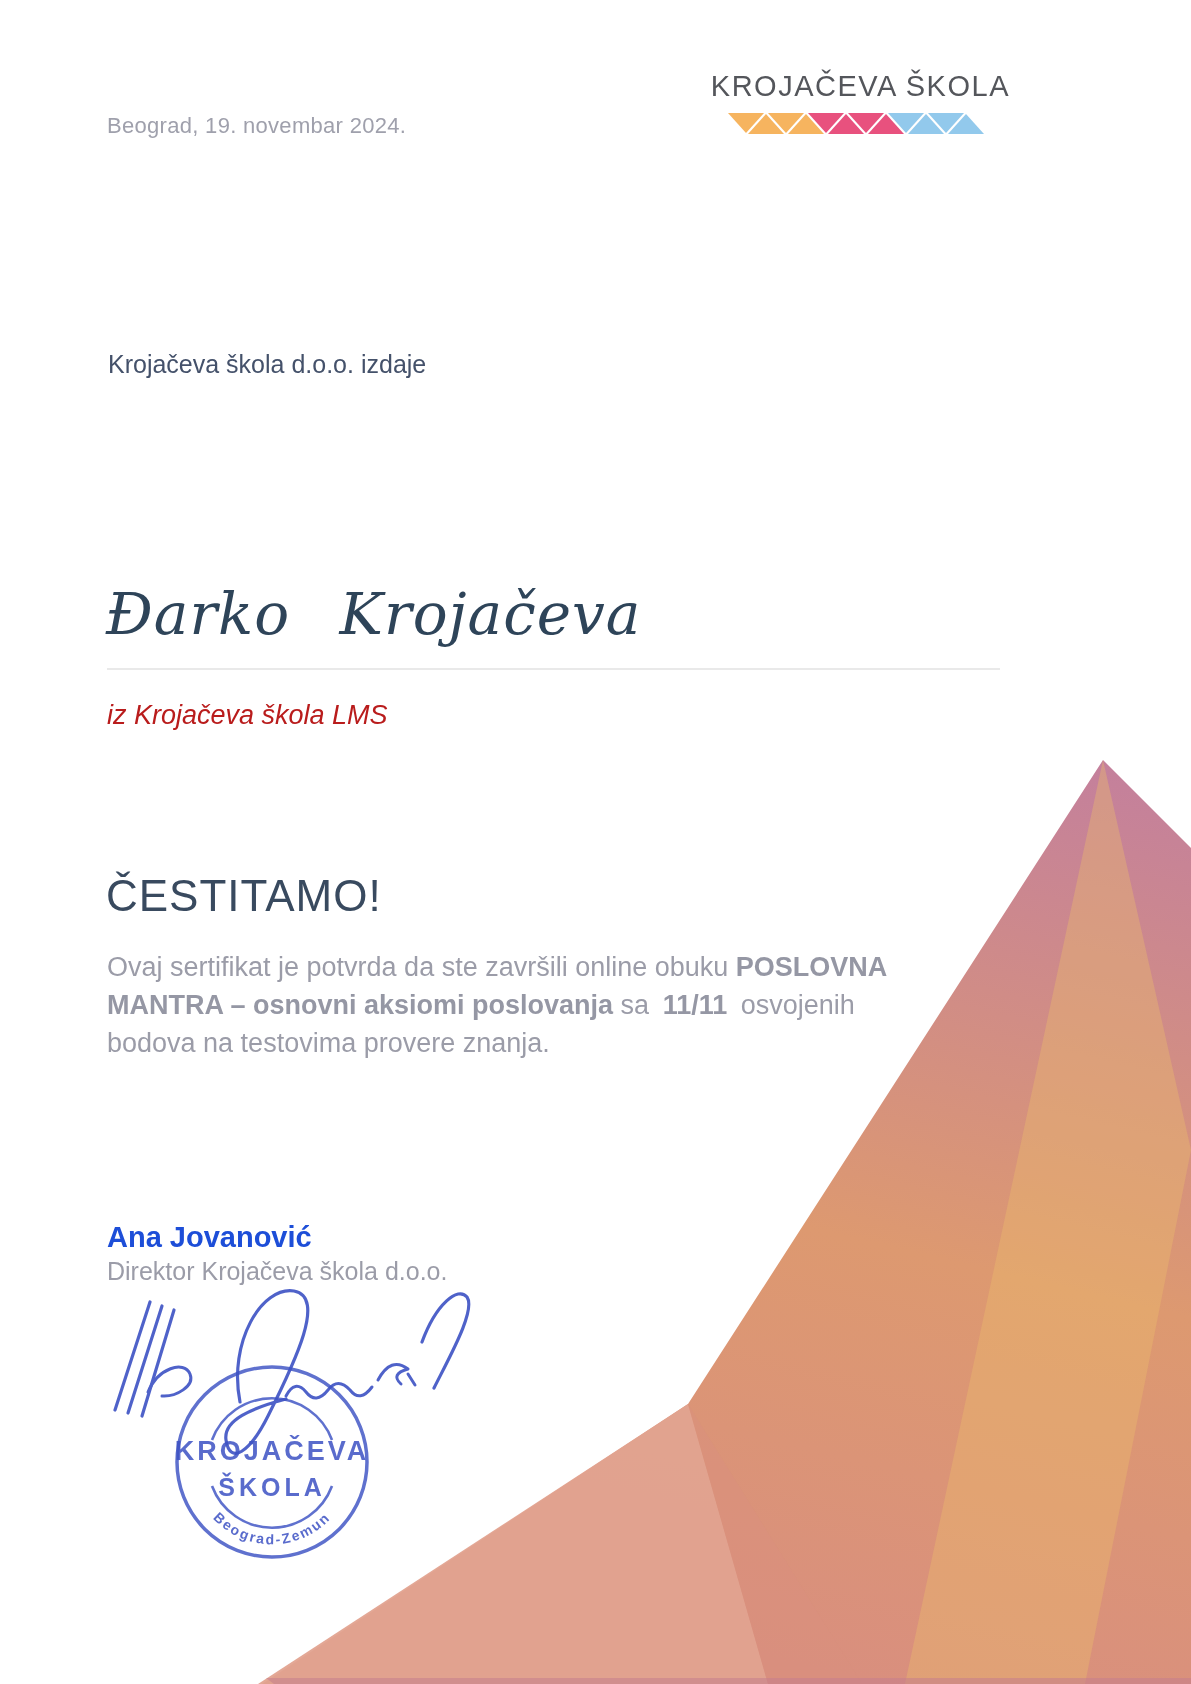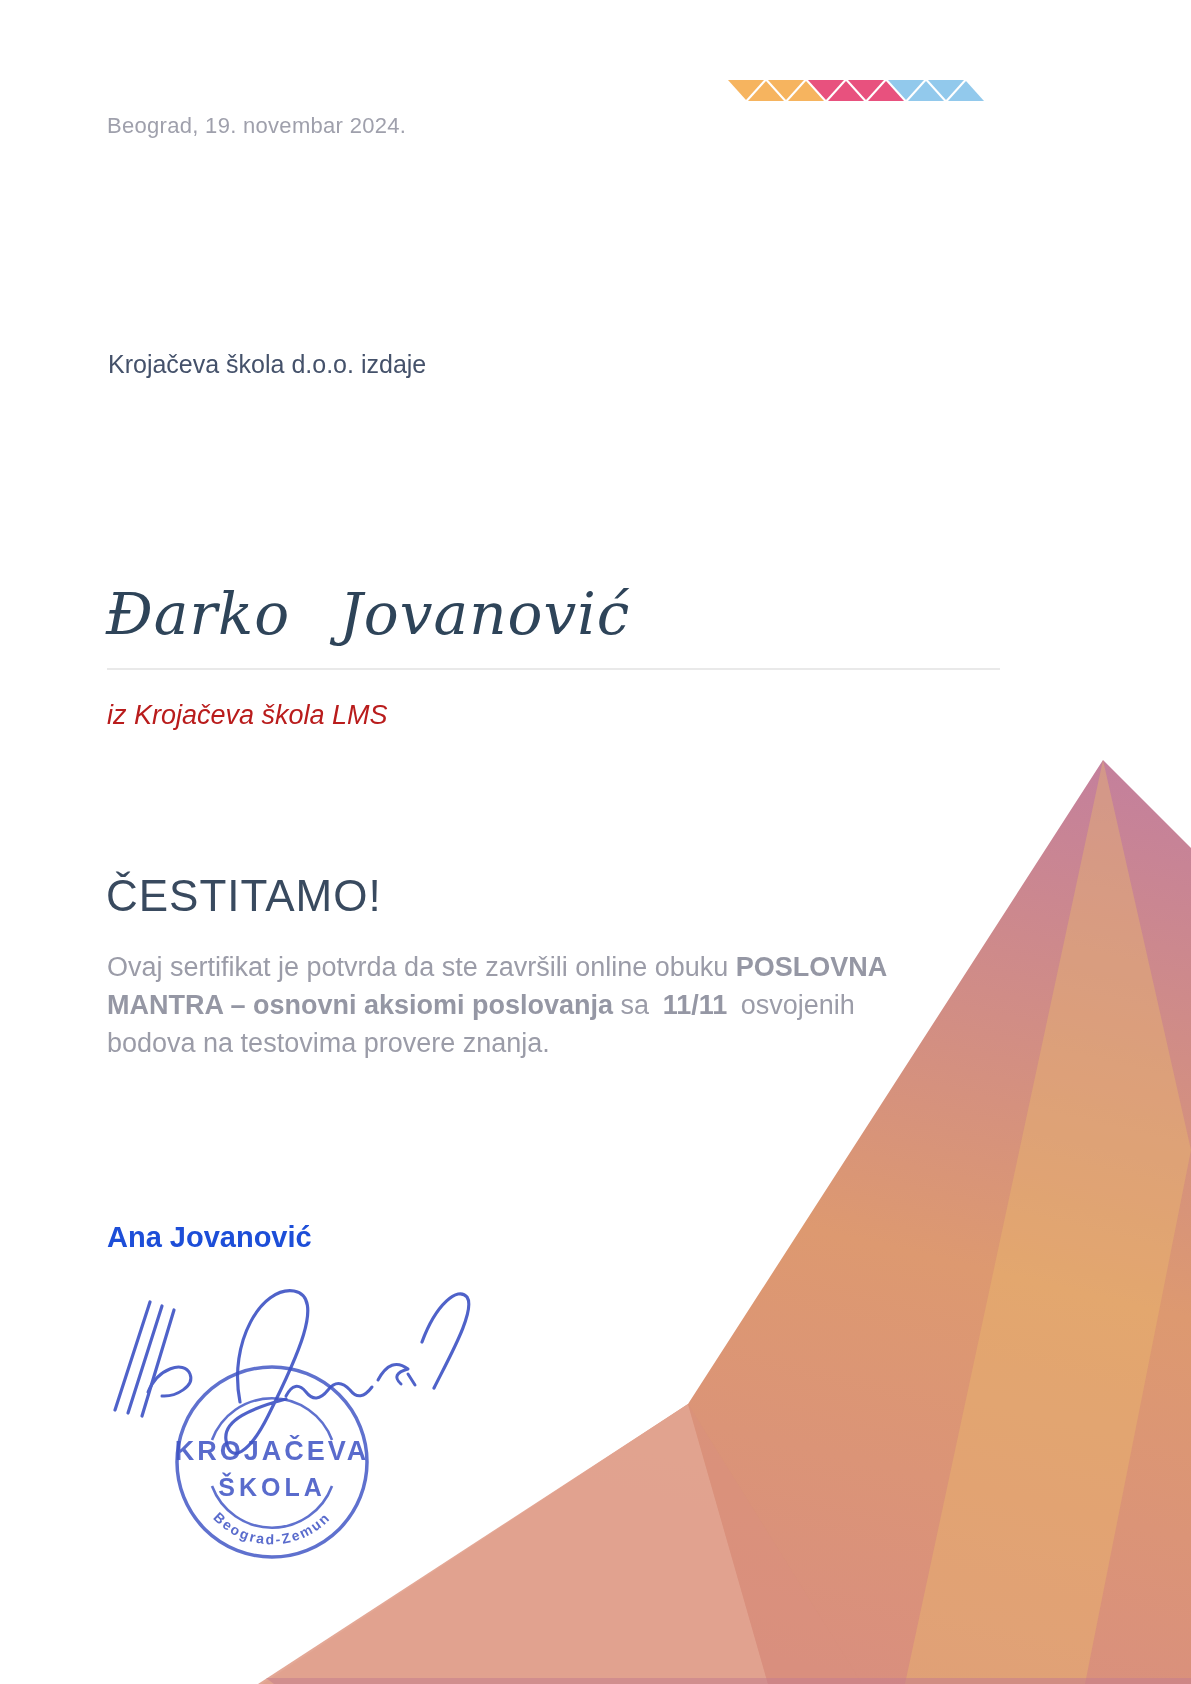"KROJAČEVA ŠKOLA" div.logo-text { html: none -> <div>KROJAČEVA ŠKOLA</div> }
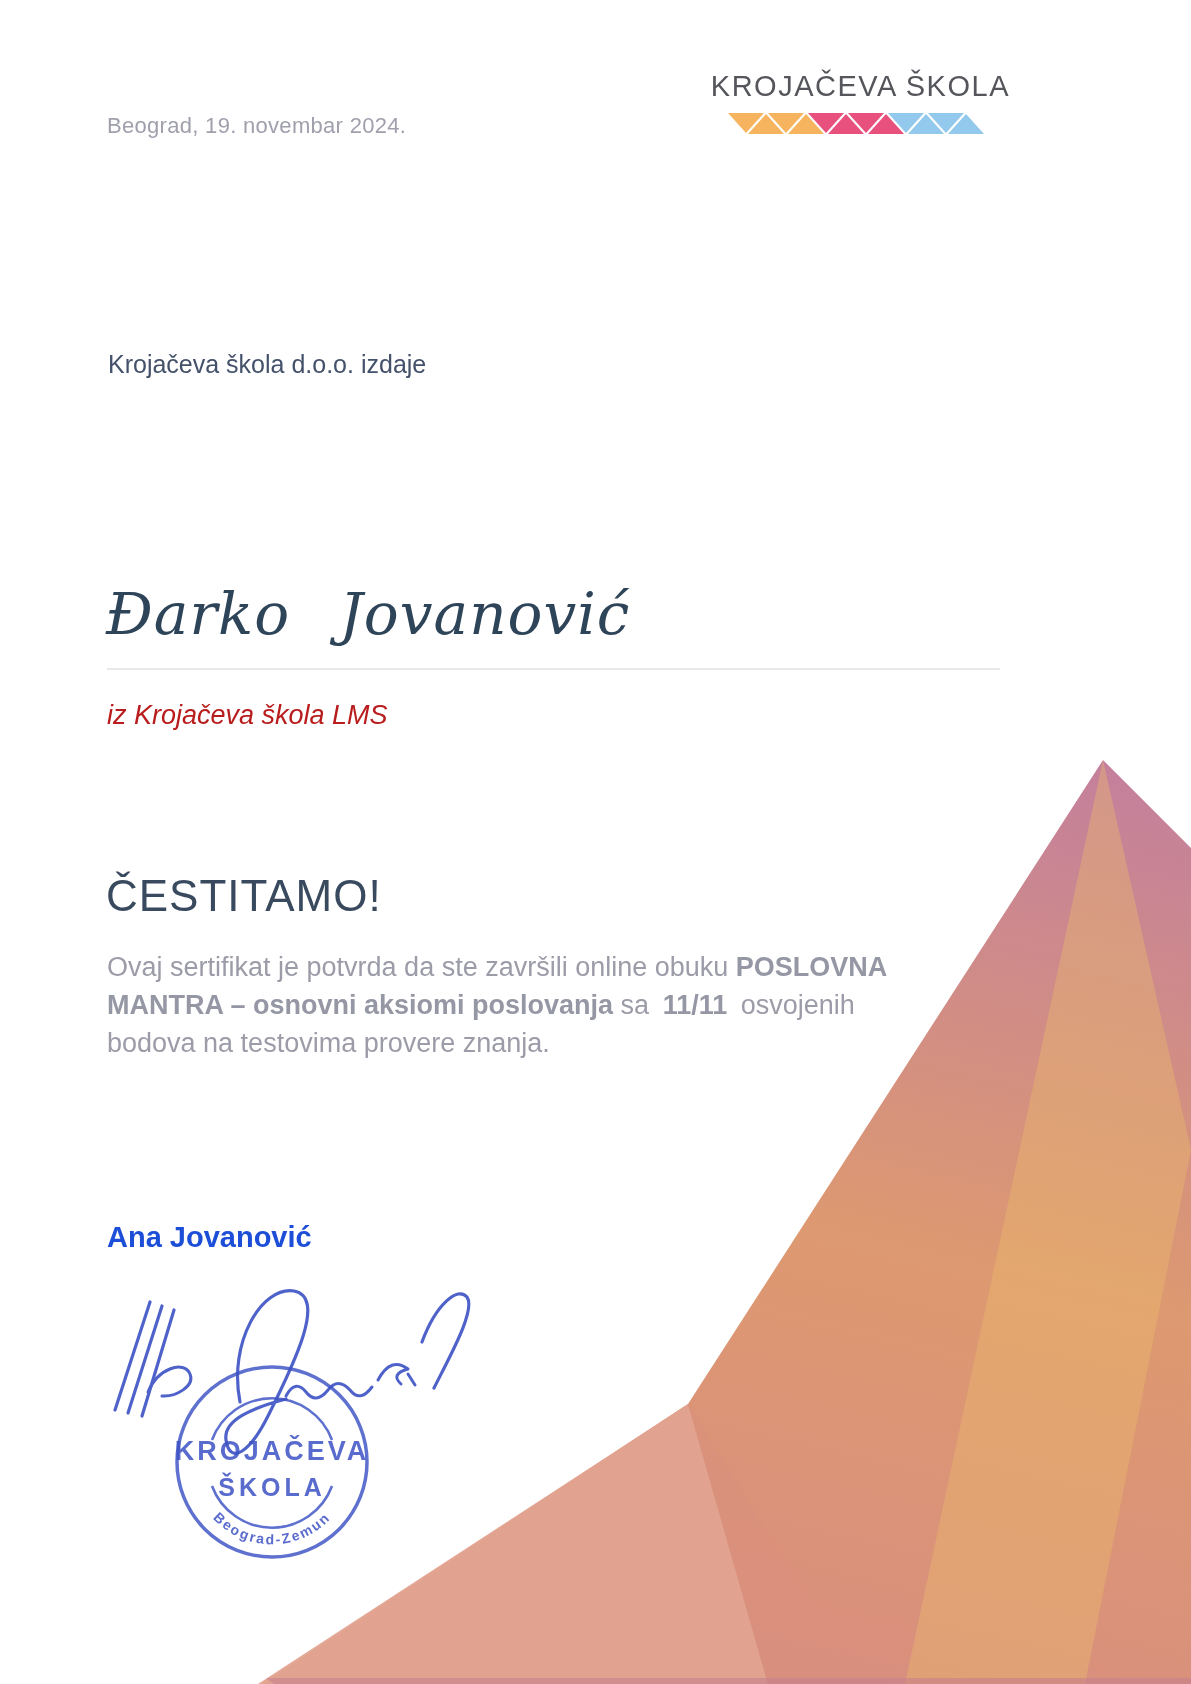"Đarko Jovanović" div.recipient-name { text: Jovanović -> Krojačeva }
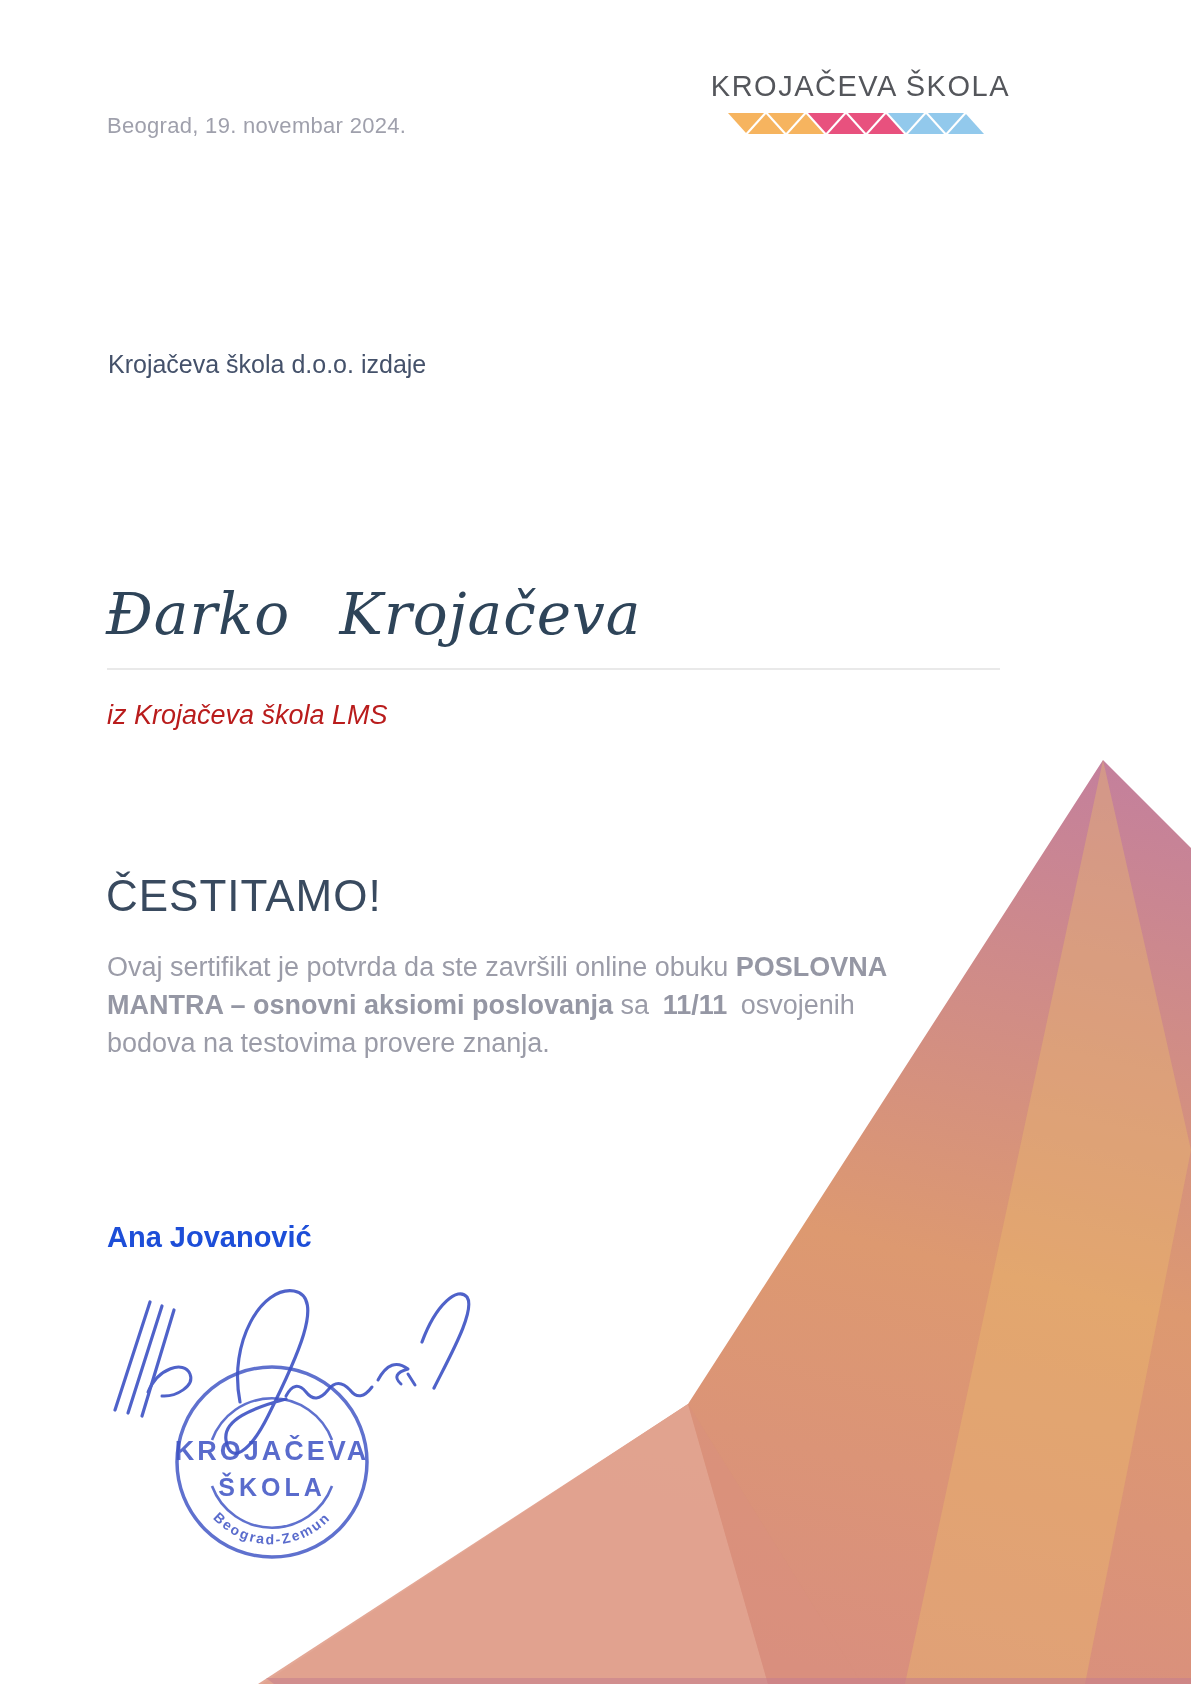"Direktor Krojačeva škola d.o.o." div.signer-role { html: none -> <div>Direktor Krojačeva škola d.o.o.</div> }
